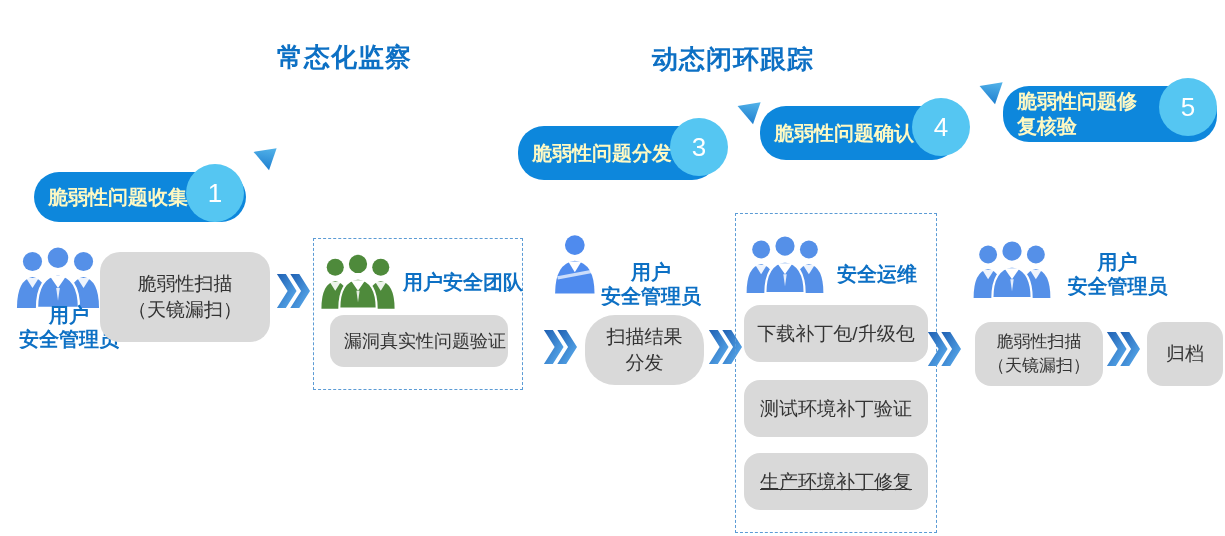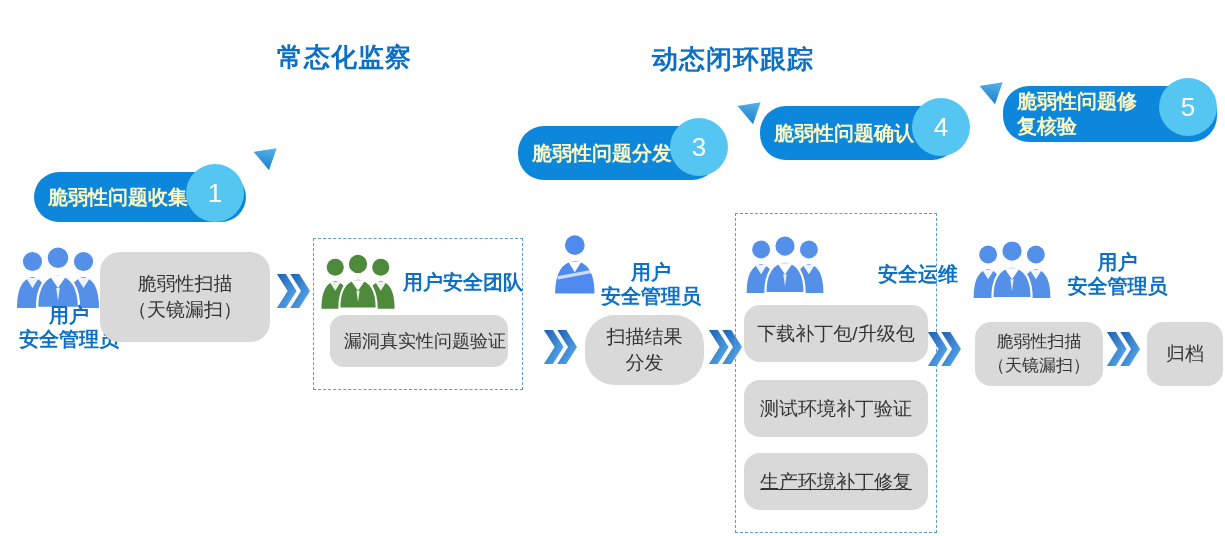"安全运维" .l4-role { left: 868px -> 817px; text-align: center -> right }
